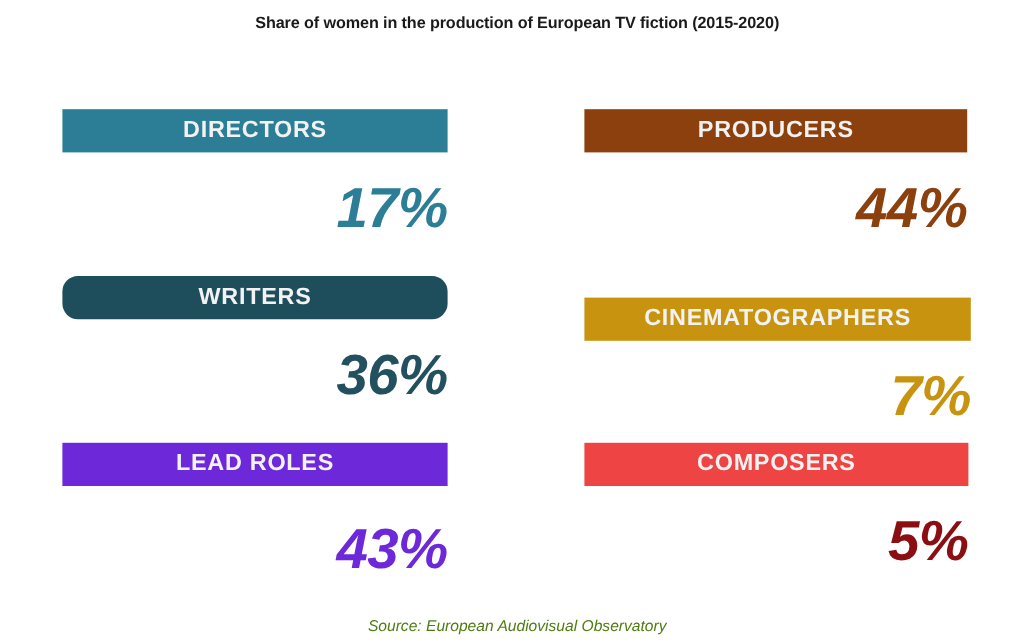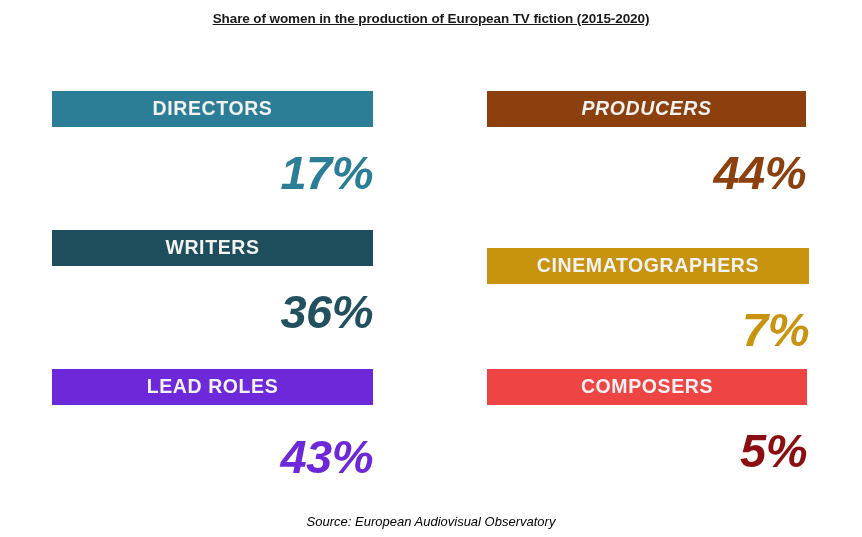"Share of women in the" .title { text-decoration: underline -> none }
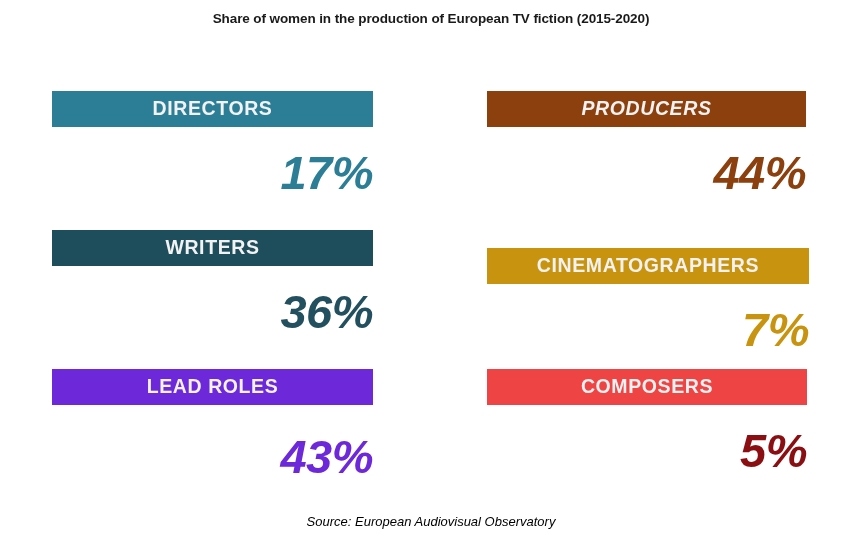"PRODUCERS" div.card-bar { font-style: italic -> none }
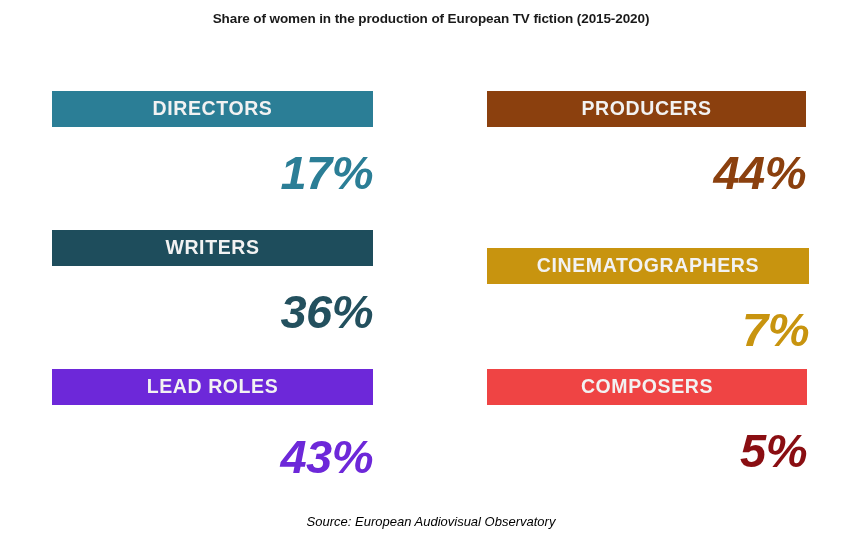"WRITERS" div.card-bar { border-radius: none -> 13px }
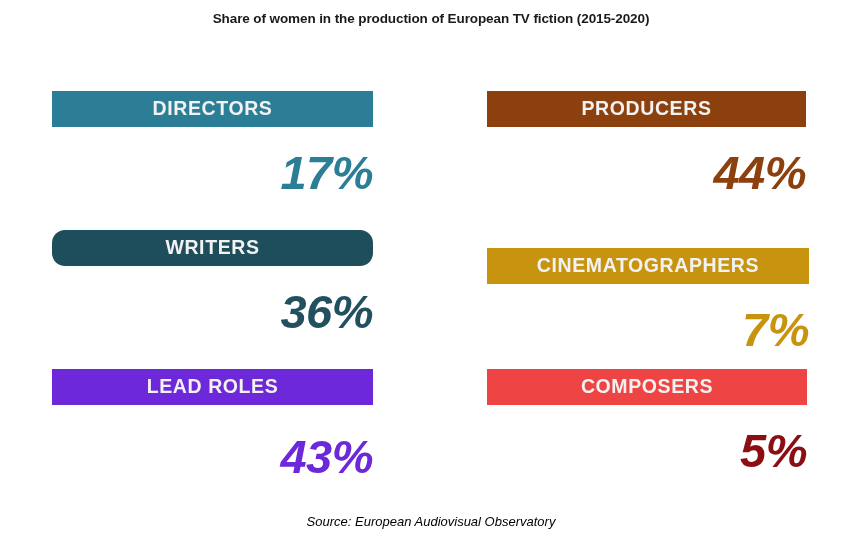"Source: European Audiovisual Observatory" .source { color: #000000 -> #4d7c0f }
